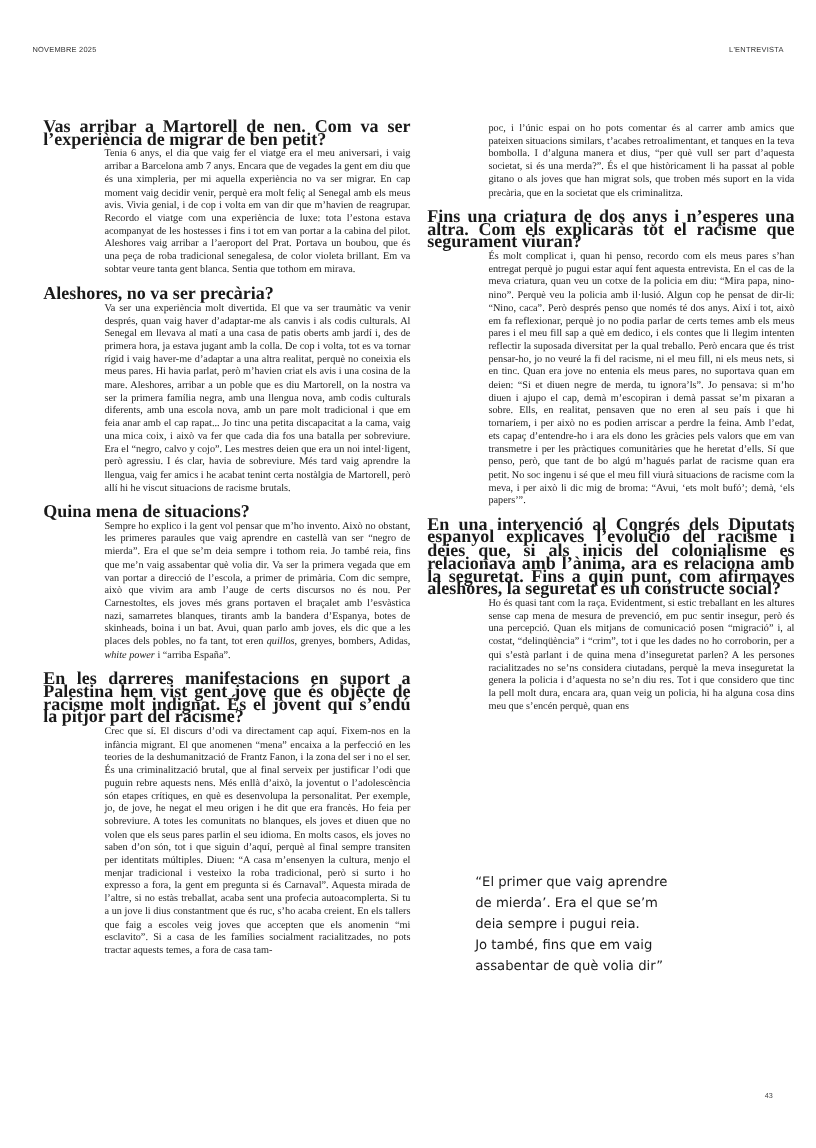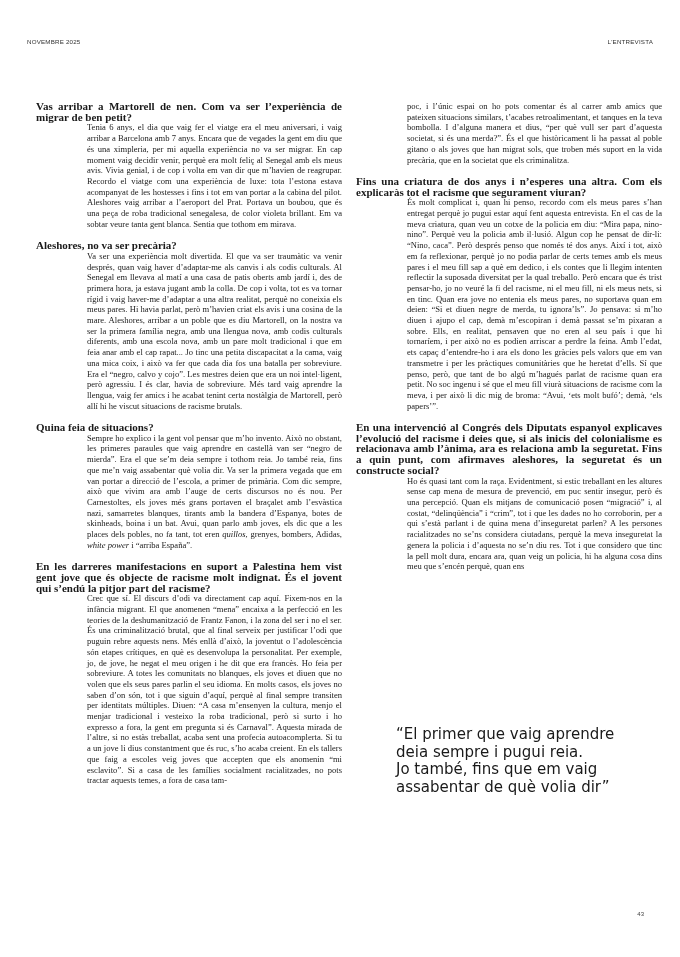"Vas arribar a Martorell de" .q { font-size: 11px -> 15px }
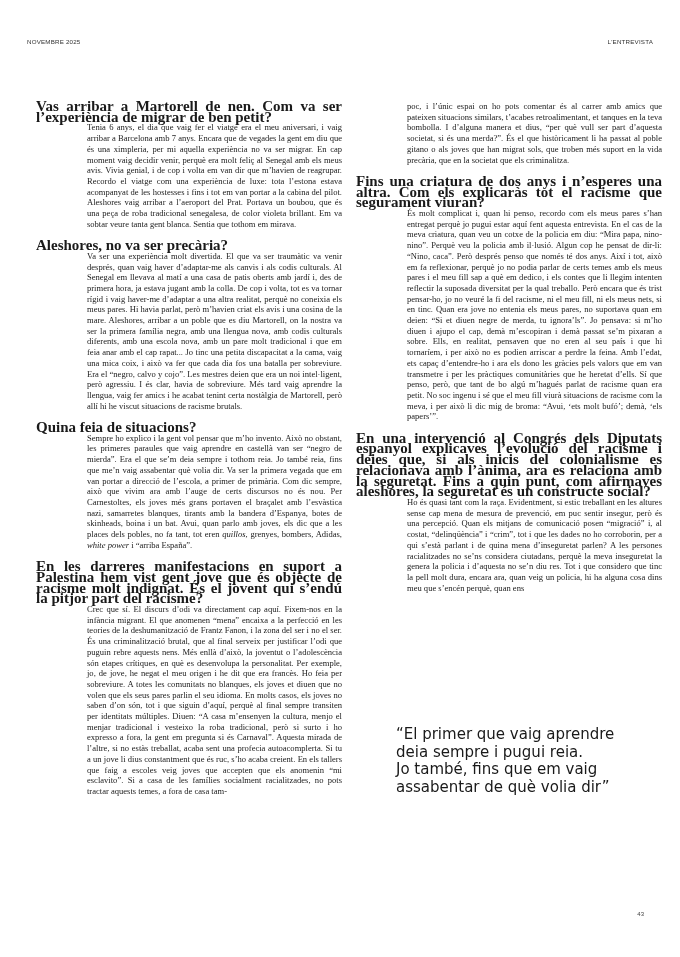"Quina feia de situacions?" p.q { text: feia -> mena }
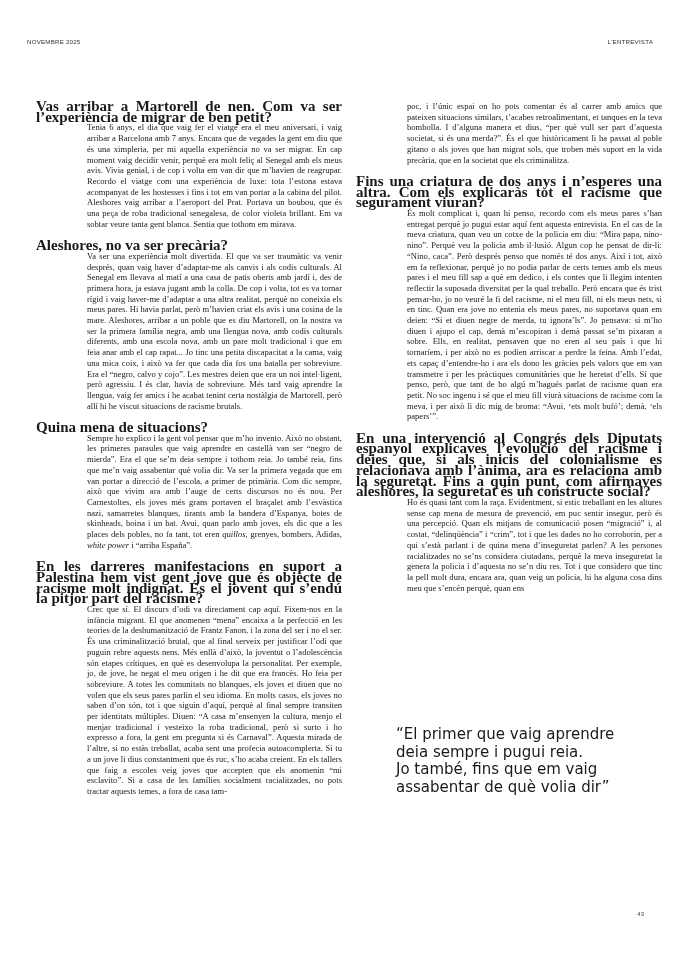"“El primer que vaig aprendre" .pullquote { font-size: 15px -> 11px }
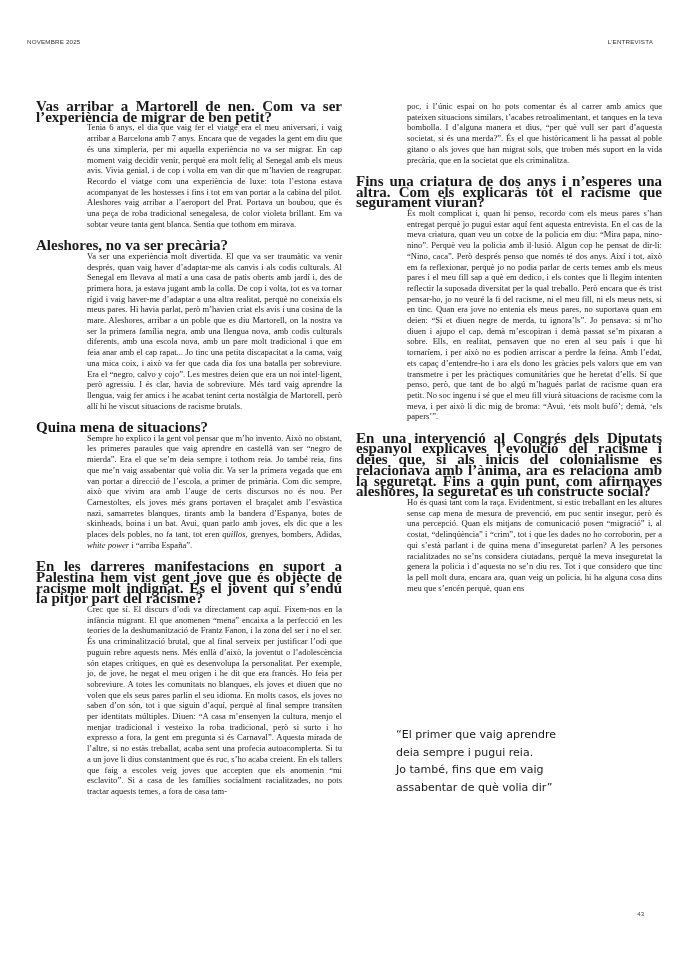"de mierda’. Era el que" p { html: none -> <p>de mierda’. Era el que se’m</p> }
